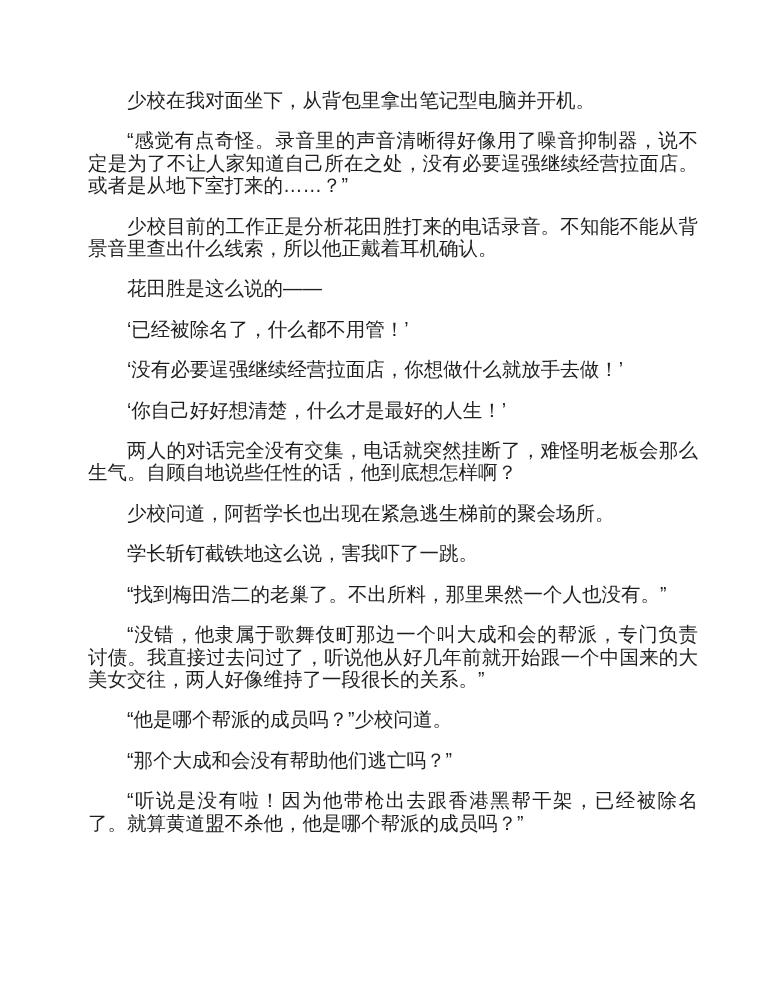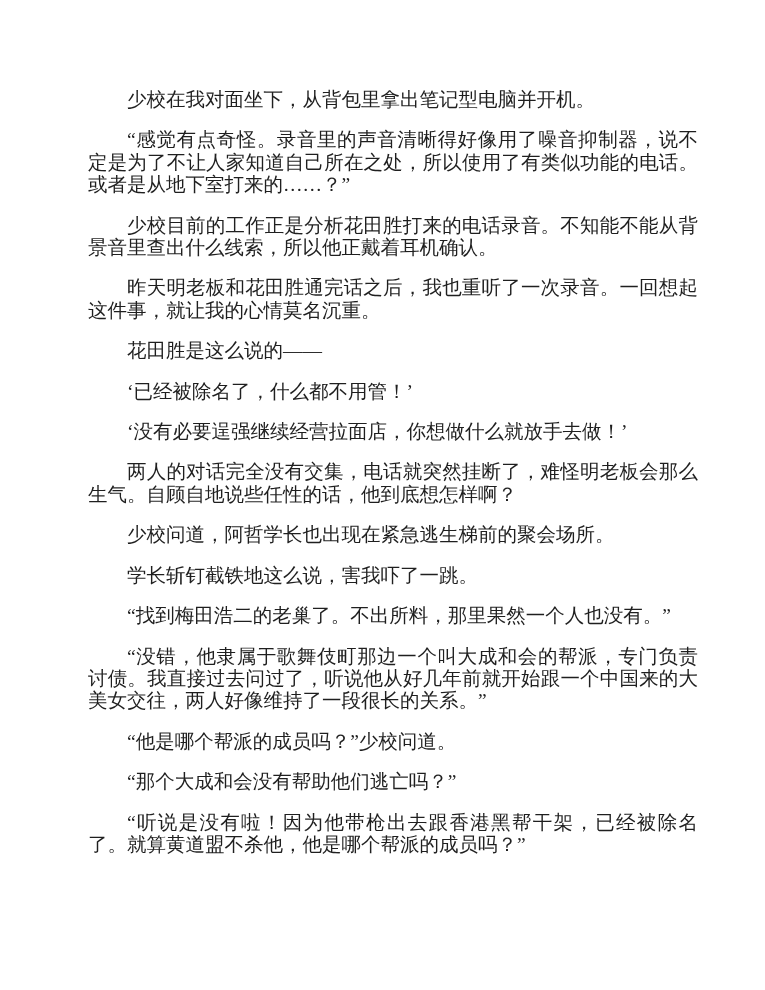"少校在我对面坐下，从背包里拿出笔记型电脑并开机。" p.para { font-family: Liberation Serif, serif -> Liberation Sans, sans-serif }
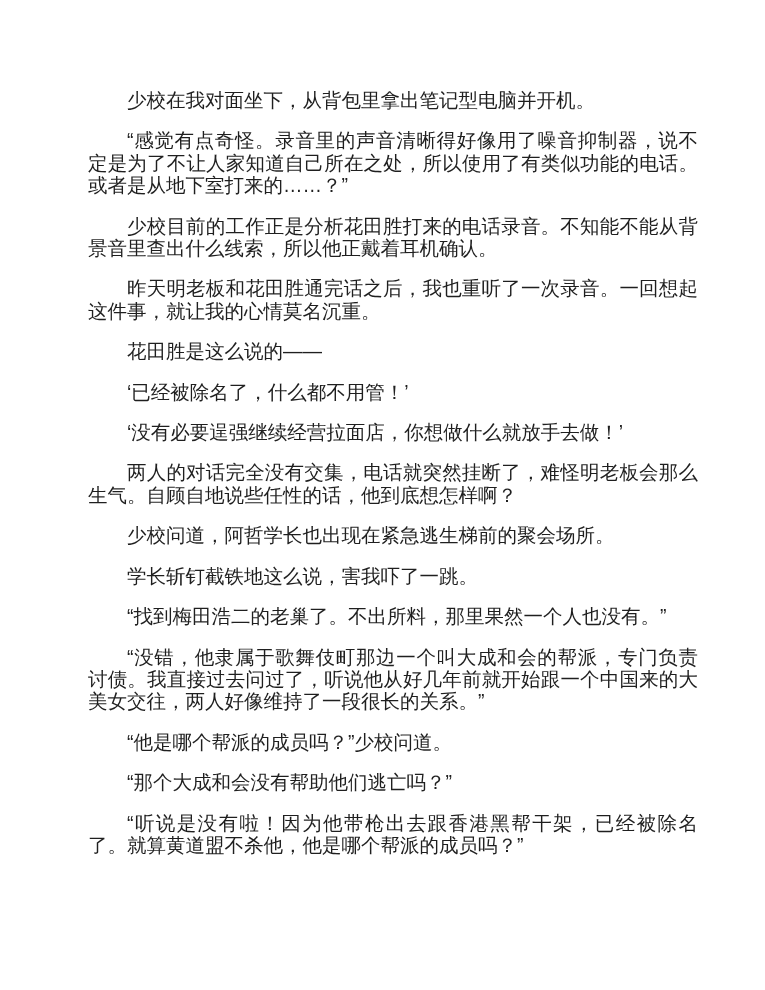"“感觉有点奇怪。录音里的声音清晰得好像用了噪音抑制器，说不定是为了不让人家知道自" p.para { text: 所以使用了有类似功能的电话 -> 没有必要逞强继续经营拉面店 }
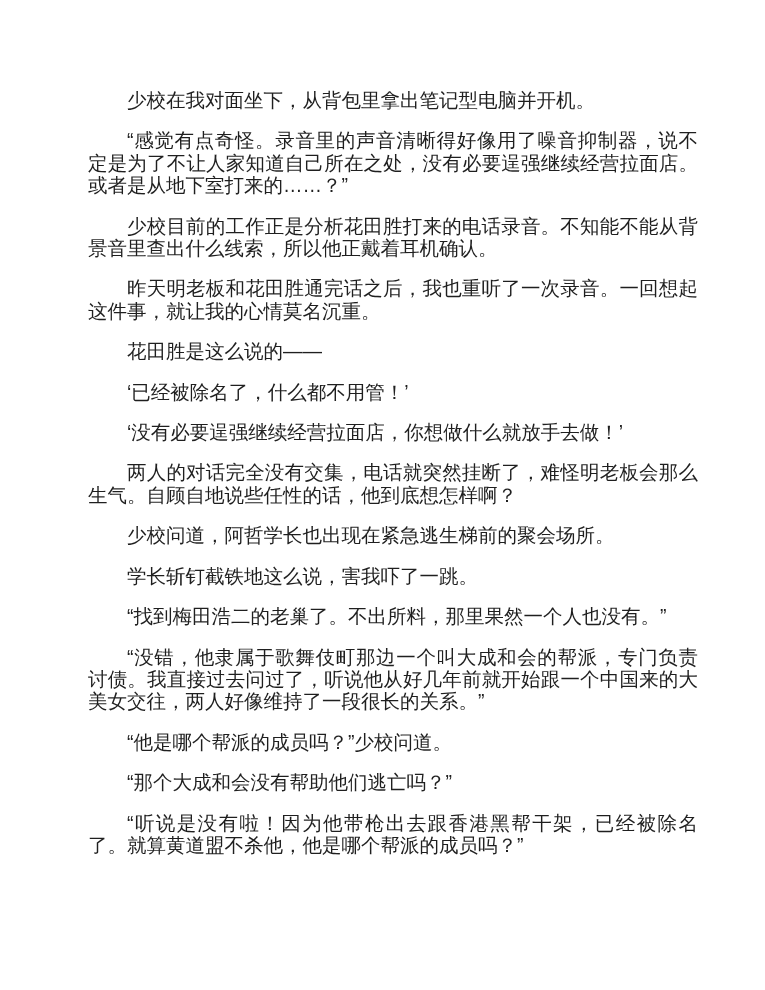"昨天明老板和花田胜通完话之后，我也重听了一次录音。一回想起这件事，就让我的心情莫" p.para { html: <p>昨天明老板和花田胜通完话之后，我也重听了一次录音。一回想起这件事，就让我的心情莫名沉重。</p> -> none }
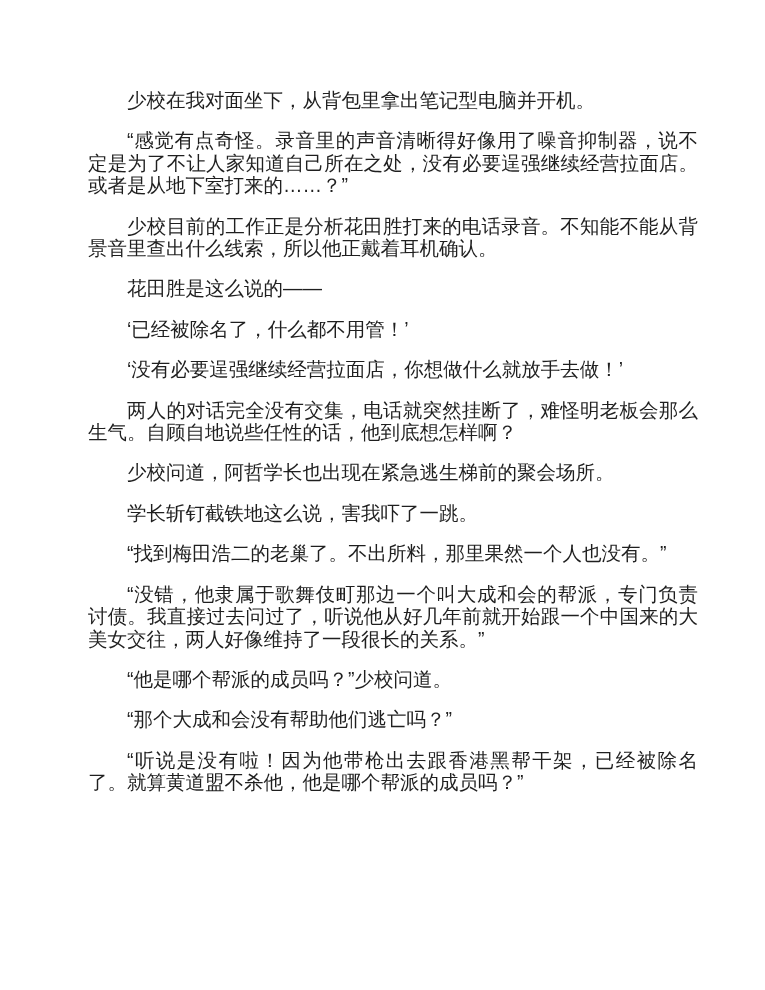"‘你自己好好想清楚，什么才是最好的人生！’" p.para { html: none -> <p>‘你自己好好想清楚，什么才是最好的人生！’</p> }
